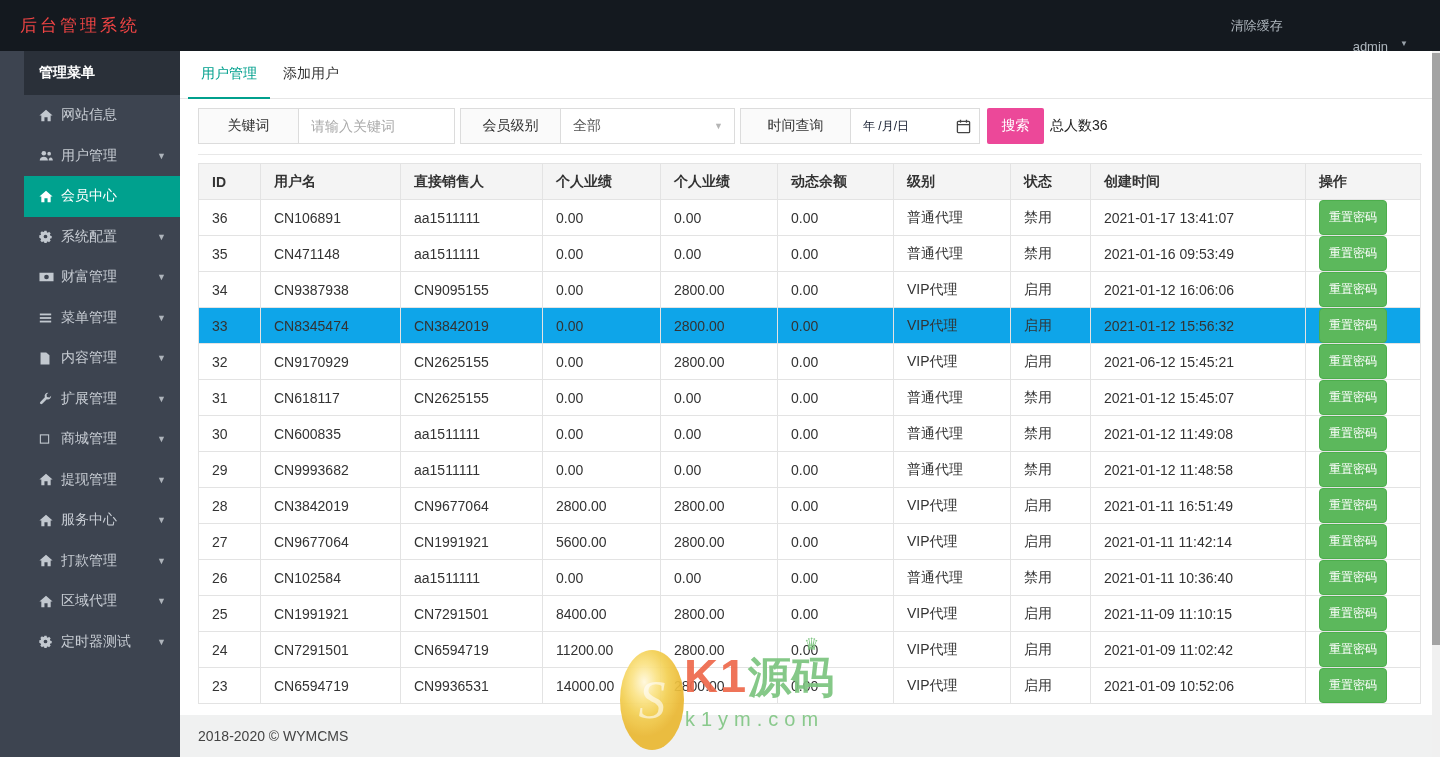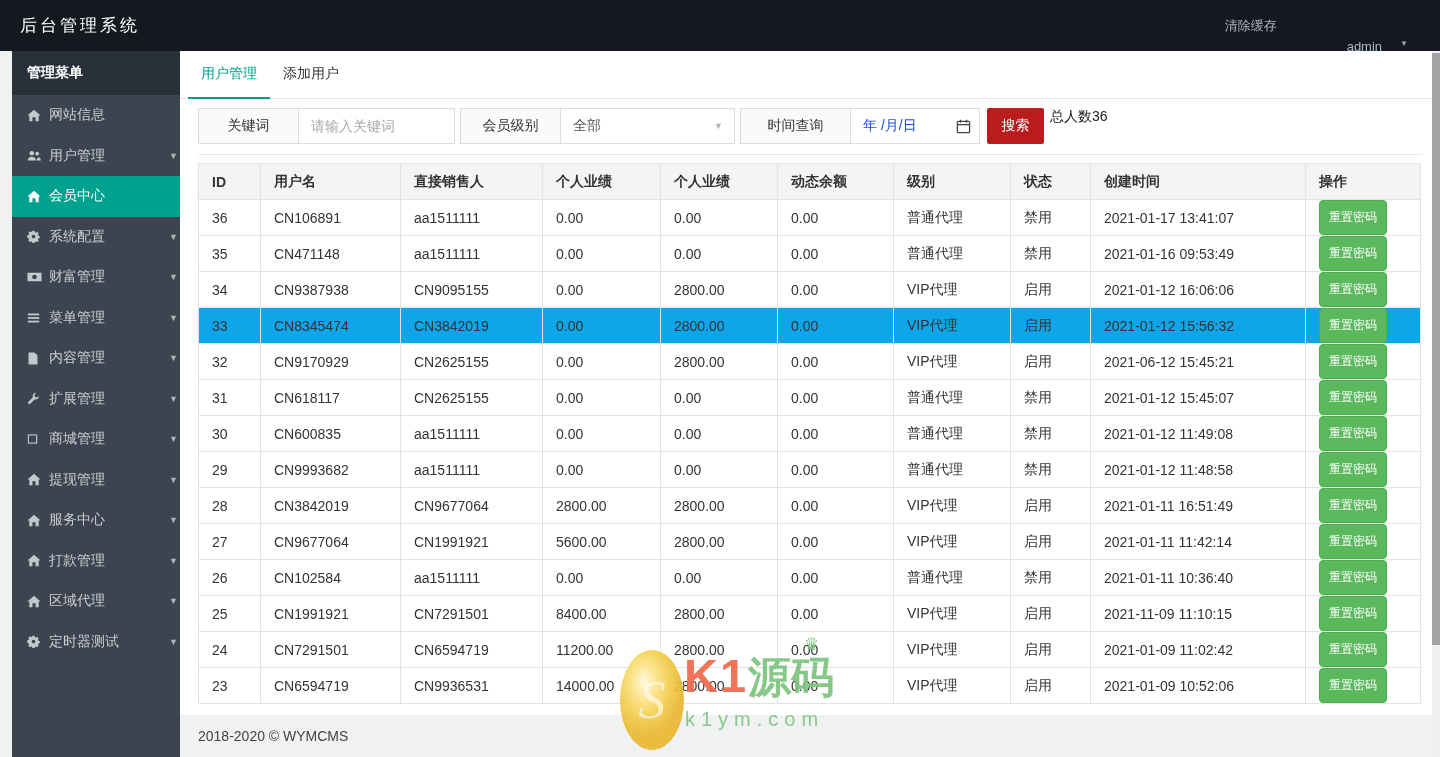"后台管理系统" .topbar .app-title { color: #ffffff -> #ef4444 }
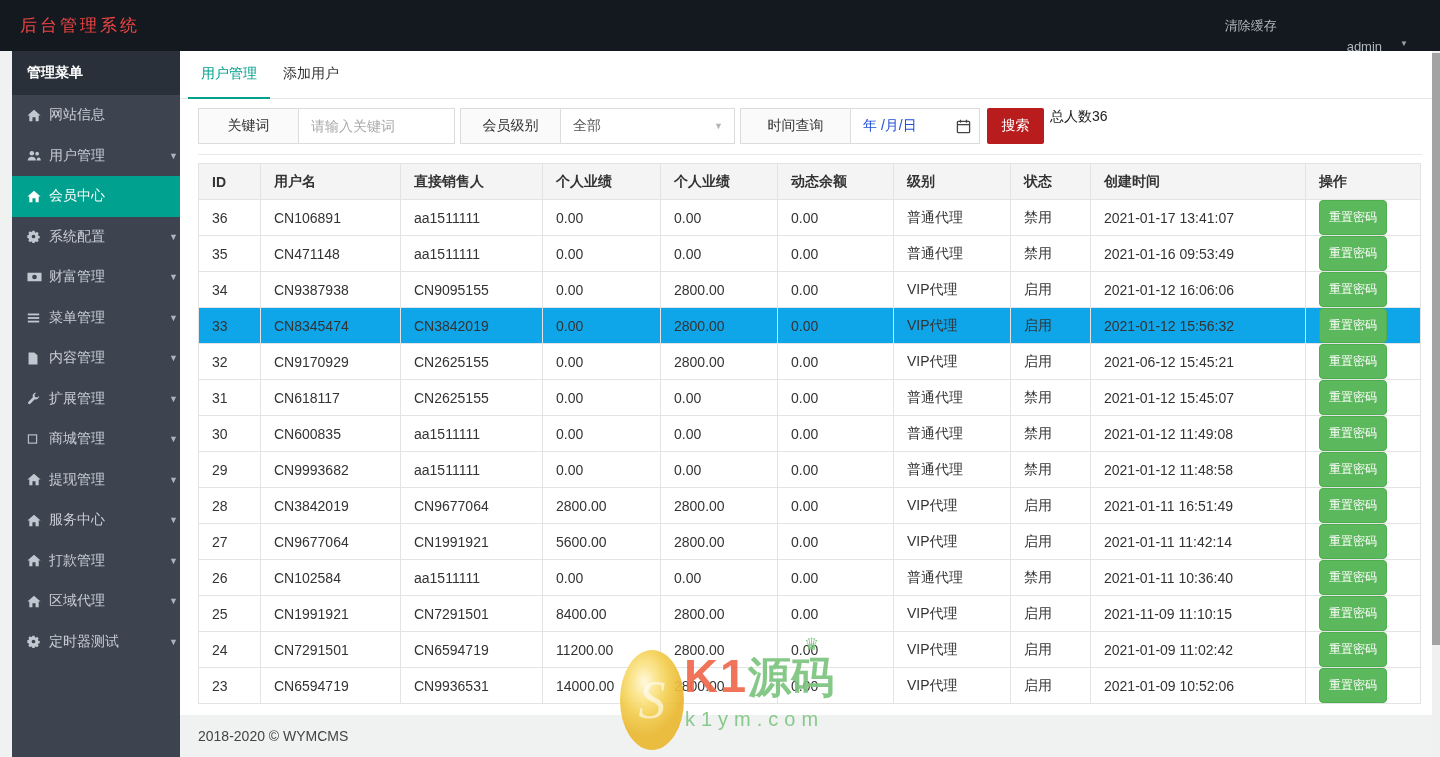"admin" .topbar .user-box { gap: 18px -> 12px }
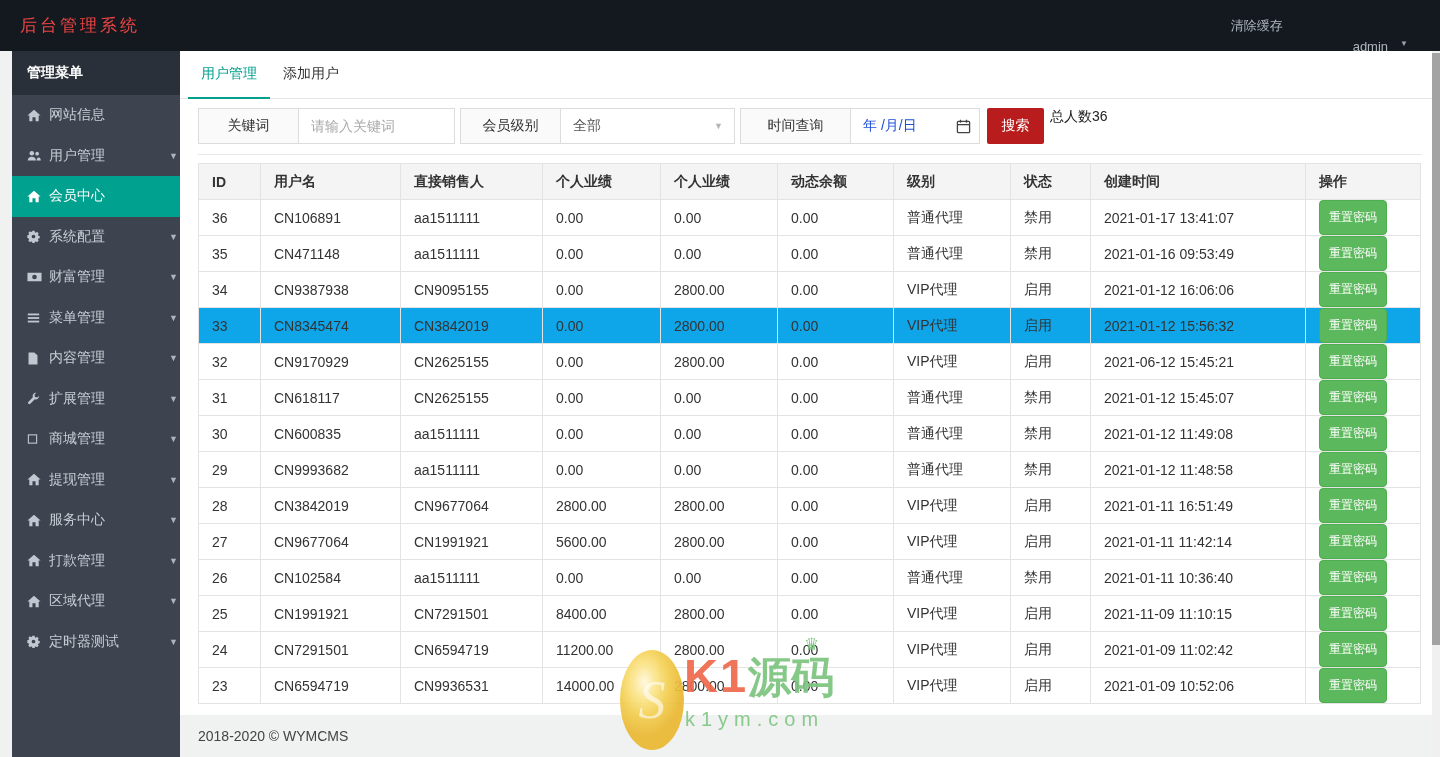"管理菜单" .sidebar { left: 12px -> 0; padding-left: none -> 24px }
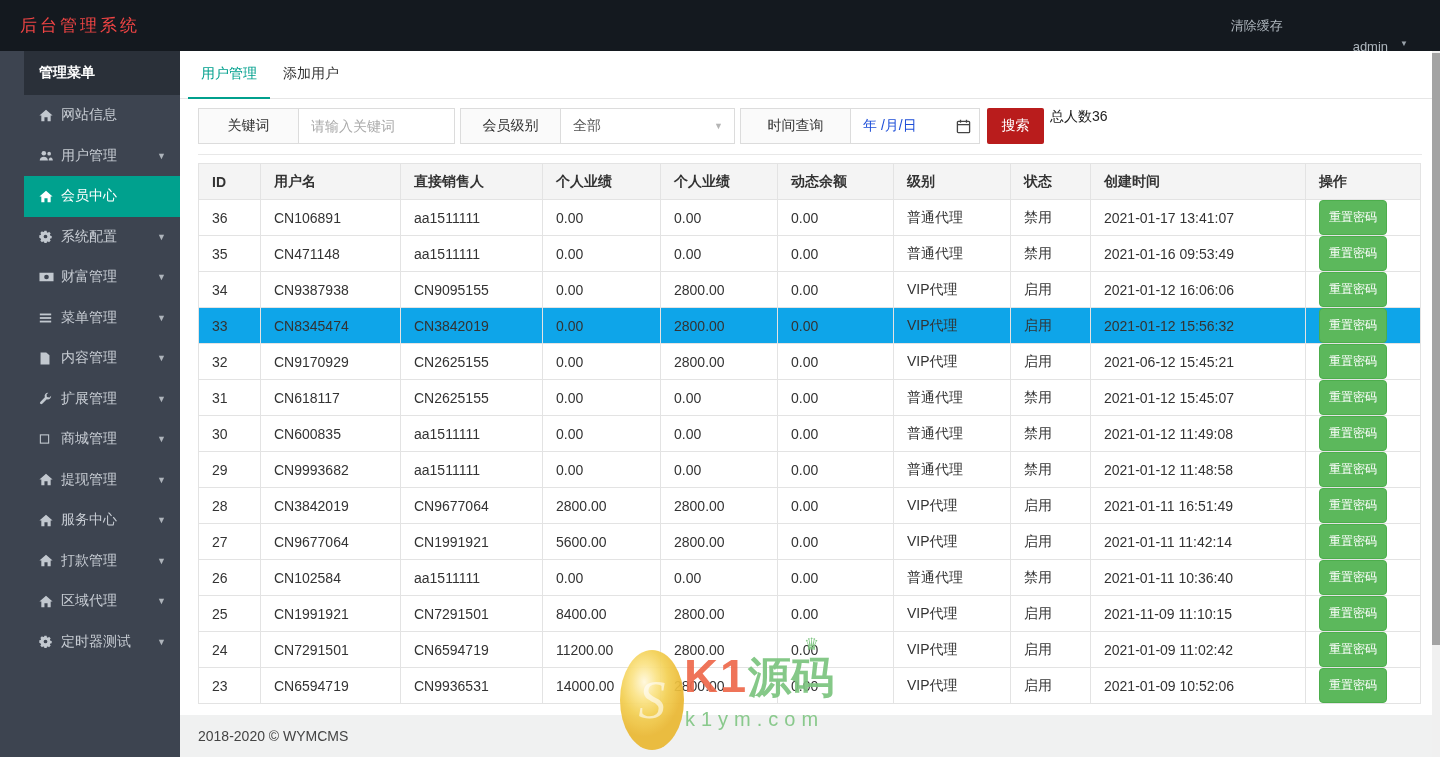"关键词" .filterrow { align-items: flex-start -> center }
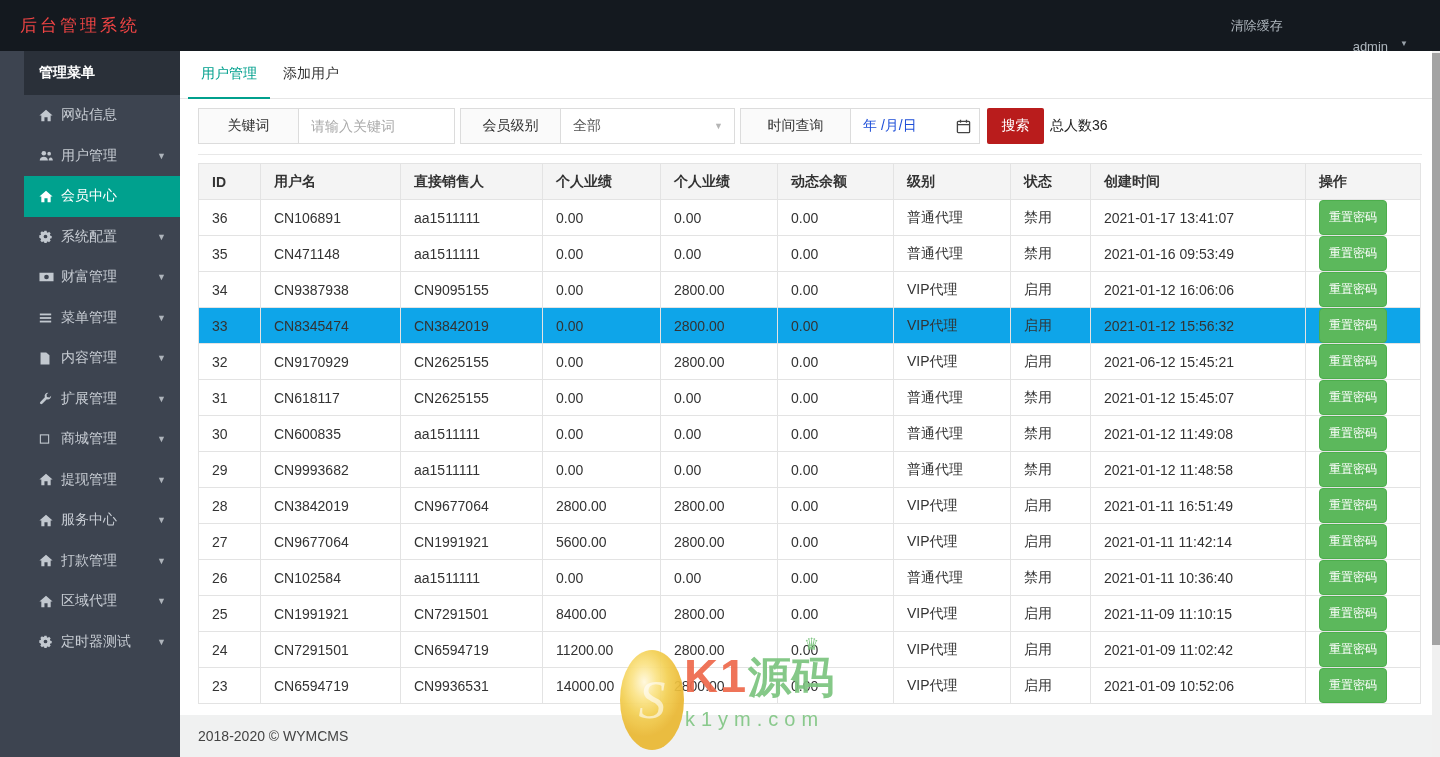"年 /月/日" .fdate { color: #1d4ed8 -> #0f172a; font-size: 14px -> 12px }
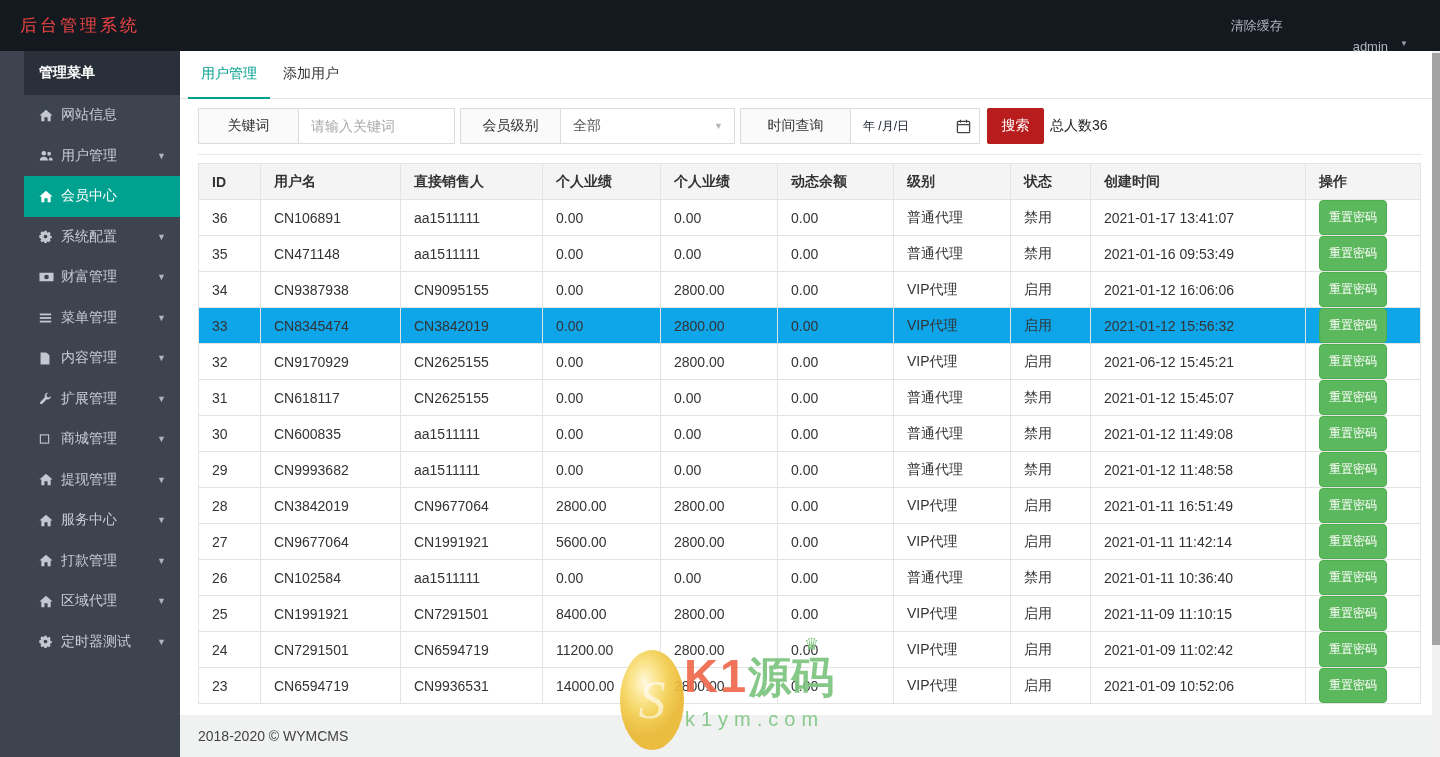"搜索" .btn-search { background: #b91c1c -> #ec4899 }
